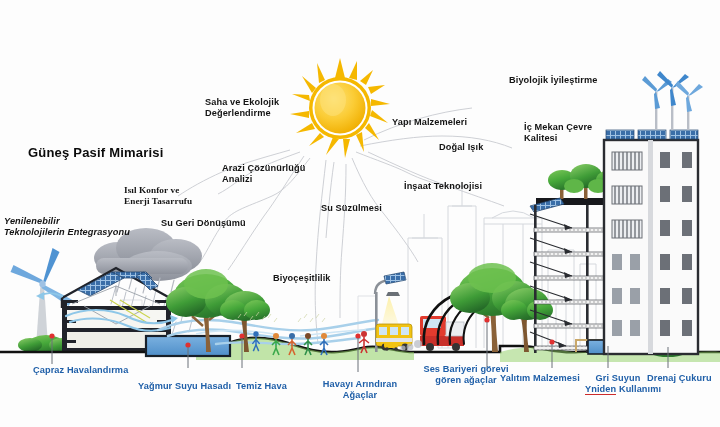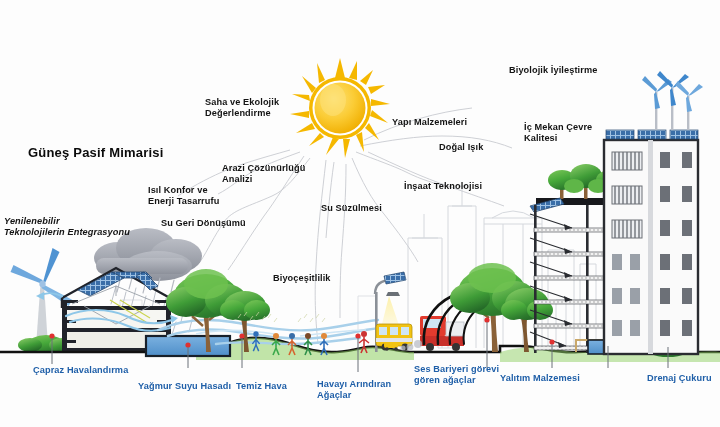"Biyolojik İyileştirme" div.lbl { top: 65px -> 75px }
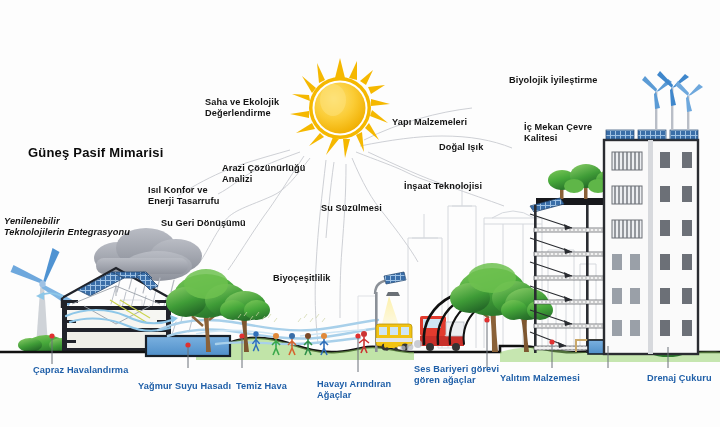"Isıl Konfor ve" div.lbl { font-family: none -> Liberation Serif, serif; left: 148px -> 124px }
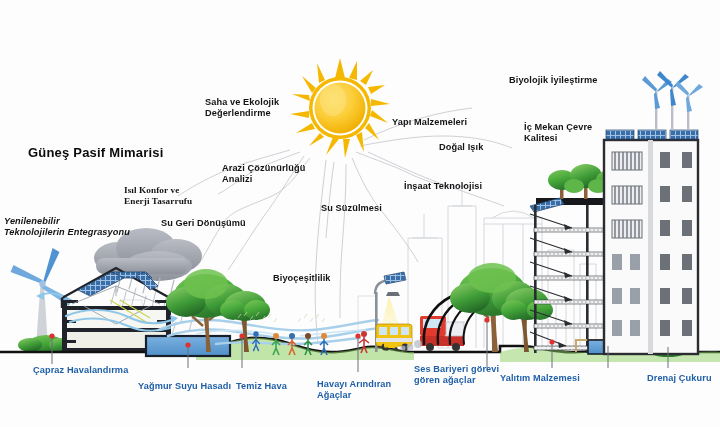"Ses Bariyeri görevi" .lbl-blue.ctr,.lbl-dark.ctr { text-align: left -> center }
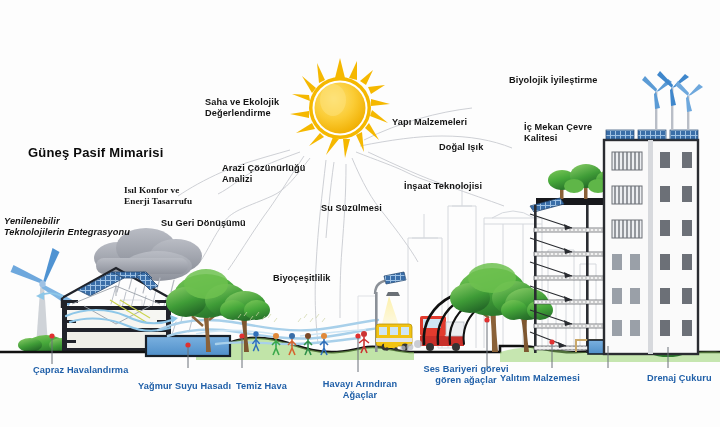"Gri Suyun" div.lbl { html: none -> <div><span>Gri Suyun</span><br><span>Yniden</span> <span>Kullanımı</span></div> }
